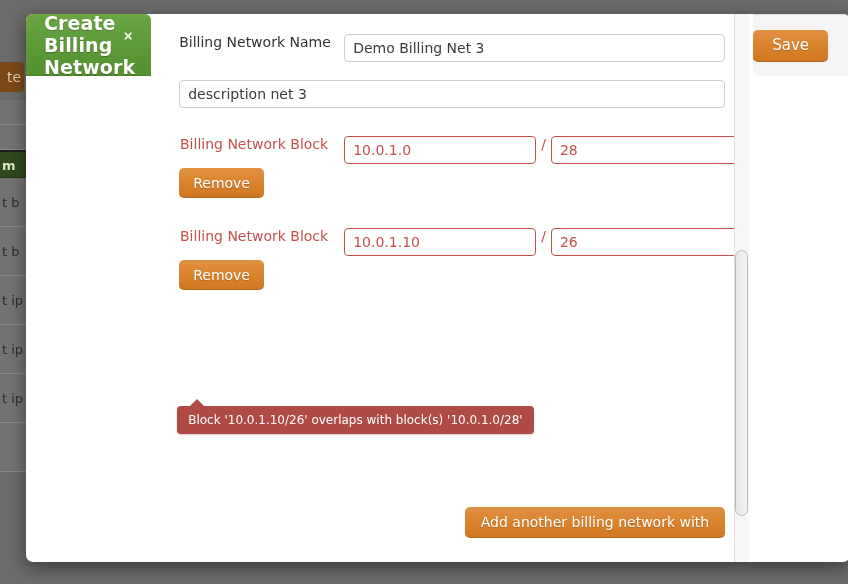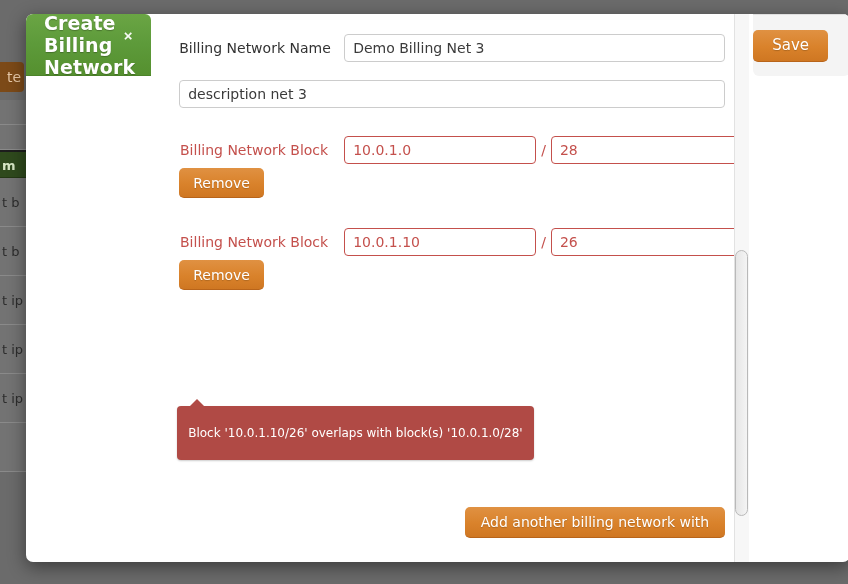"Billing Network Name" .form-row { align-items: center -> flex-start }
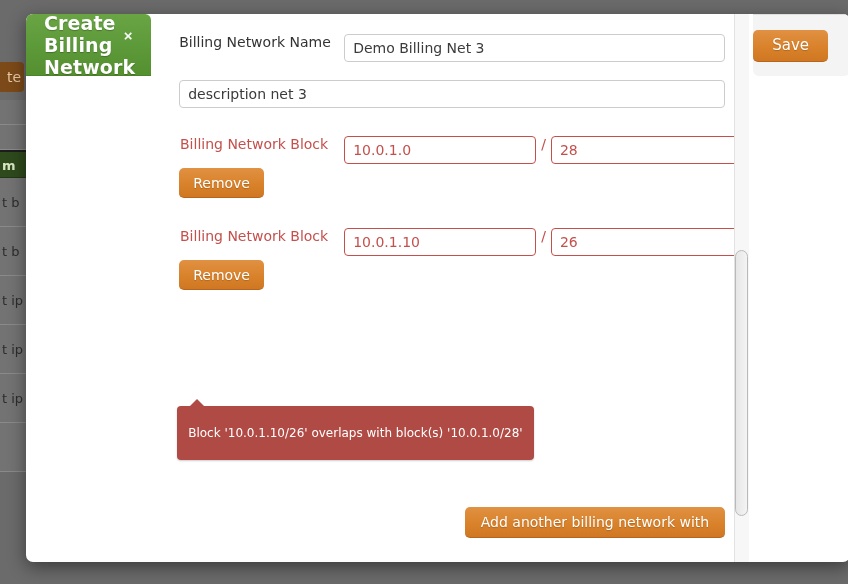"Block '10.0.1.10/26' overlaps with" .tooltip { padding: 20px 11px -> 7px 11px }
